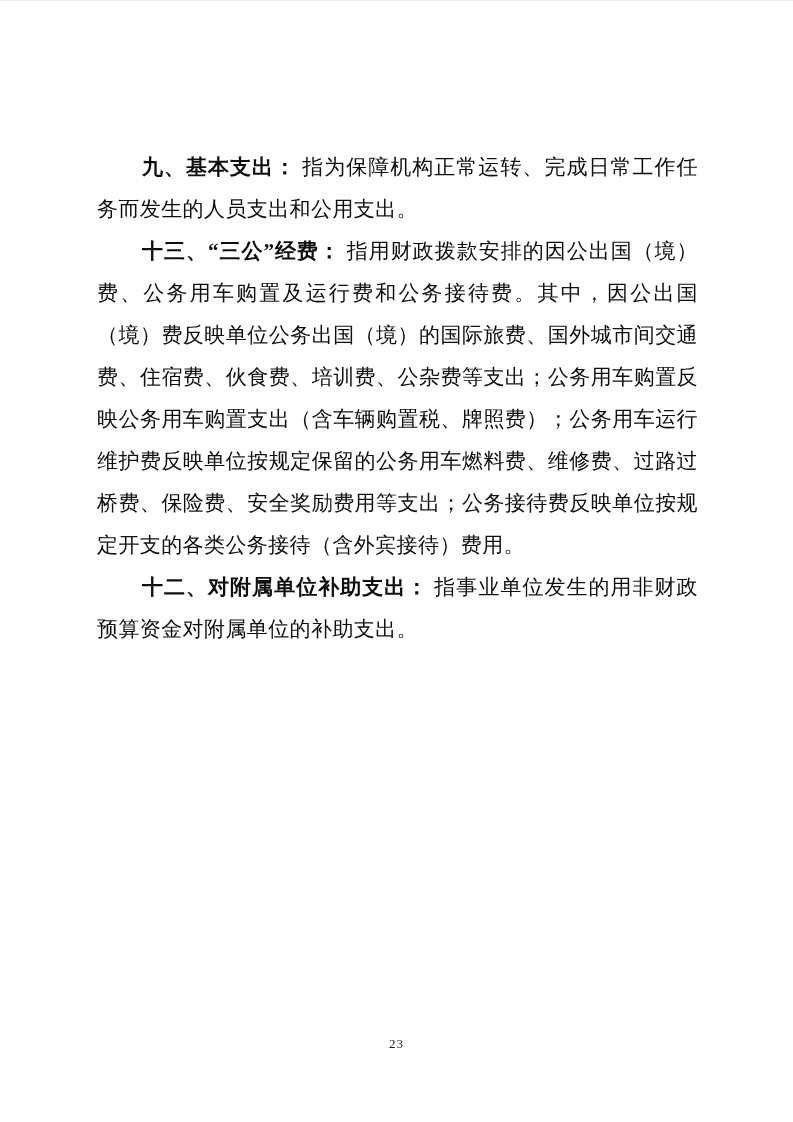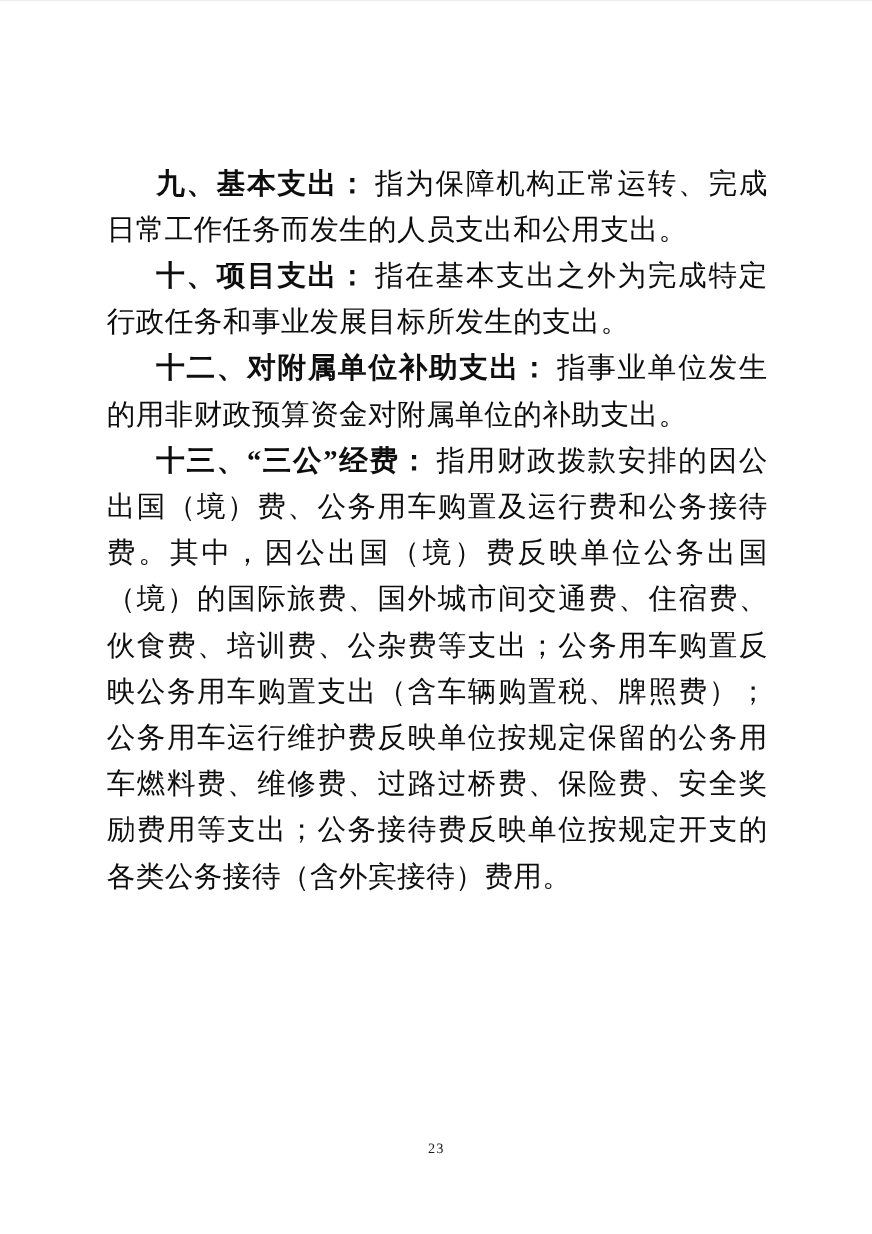"九、基本支出：" .content { font-size: 26px -> 21px }
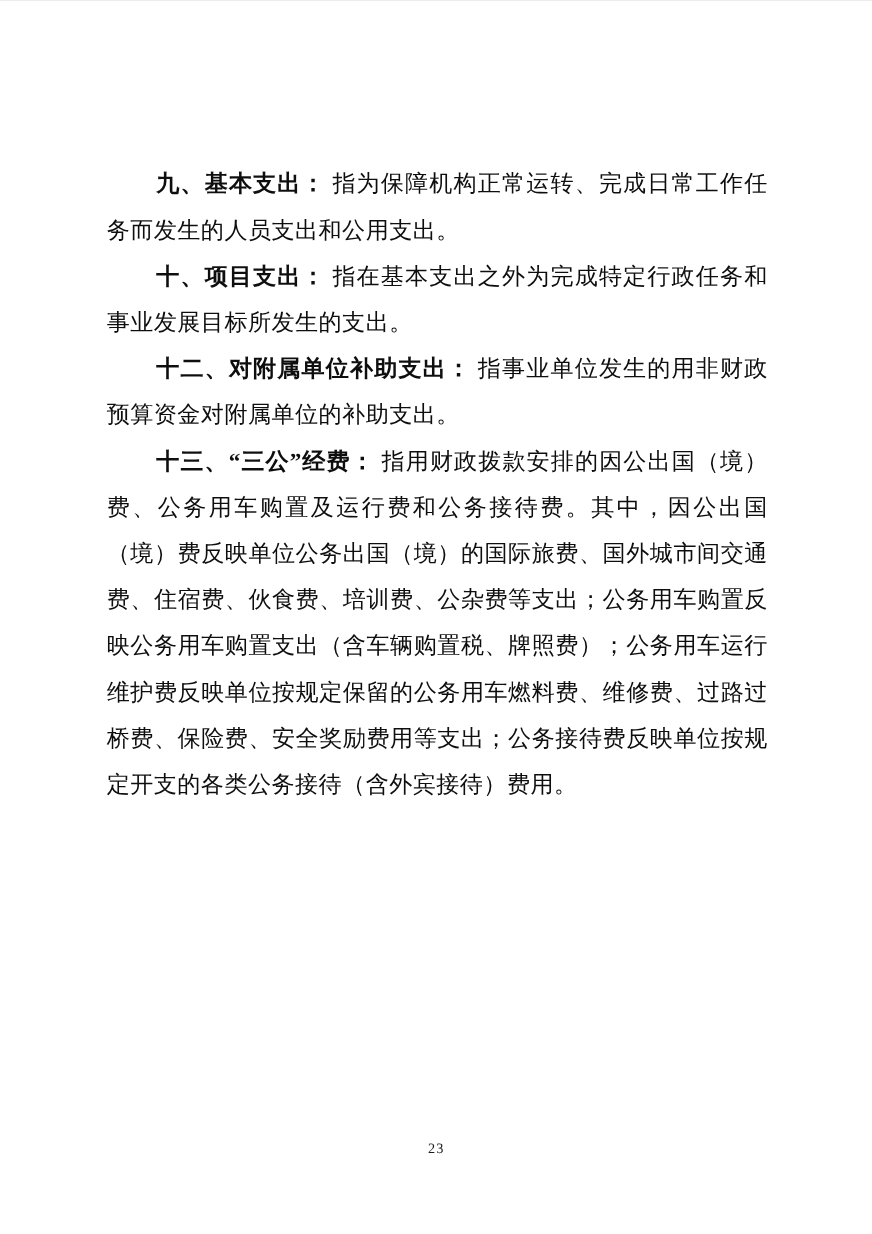"十、项目支出： 指在基本支出之外为完成特定行政任务和事业发展目标所发生的支出。" p.para { html: <p><span>十、项目支出：</span><span>指在基本支出之外为完成特定行政任务和事业发展目标所发生的支出。</span></p> -> none }
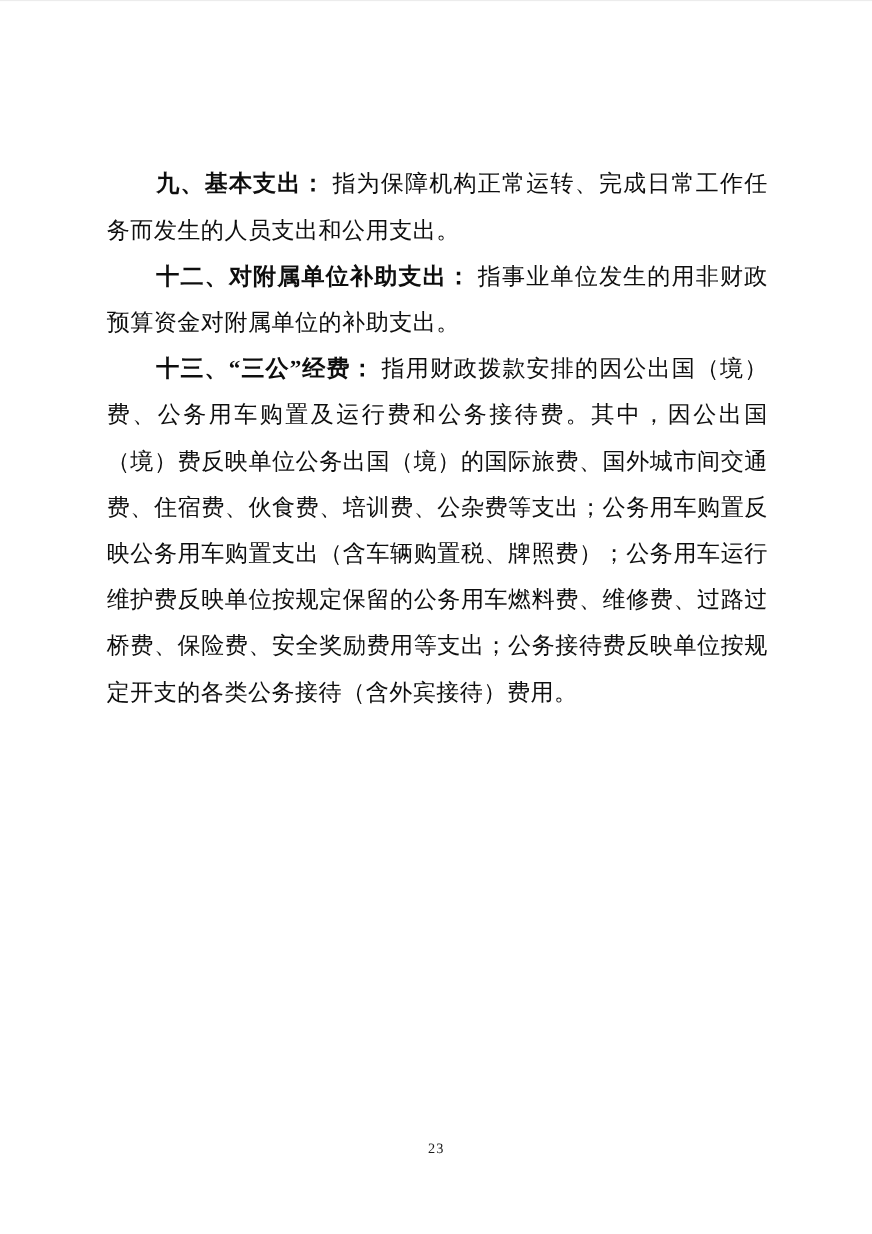"十二、对附属单位补助支出：" p.para { order: before "十三、“三公”经费：" -> after "十三、“三公”经费：" }
